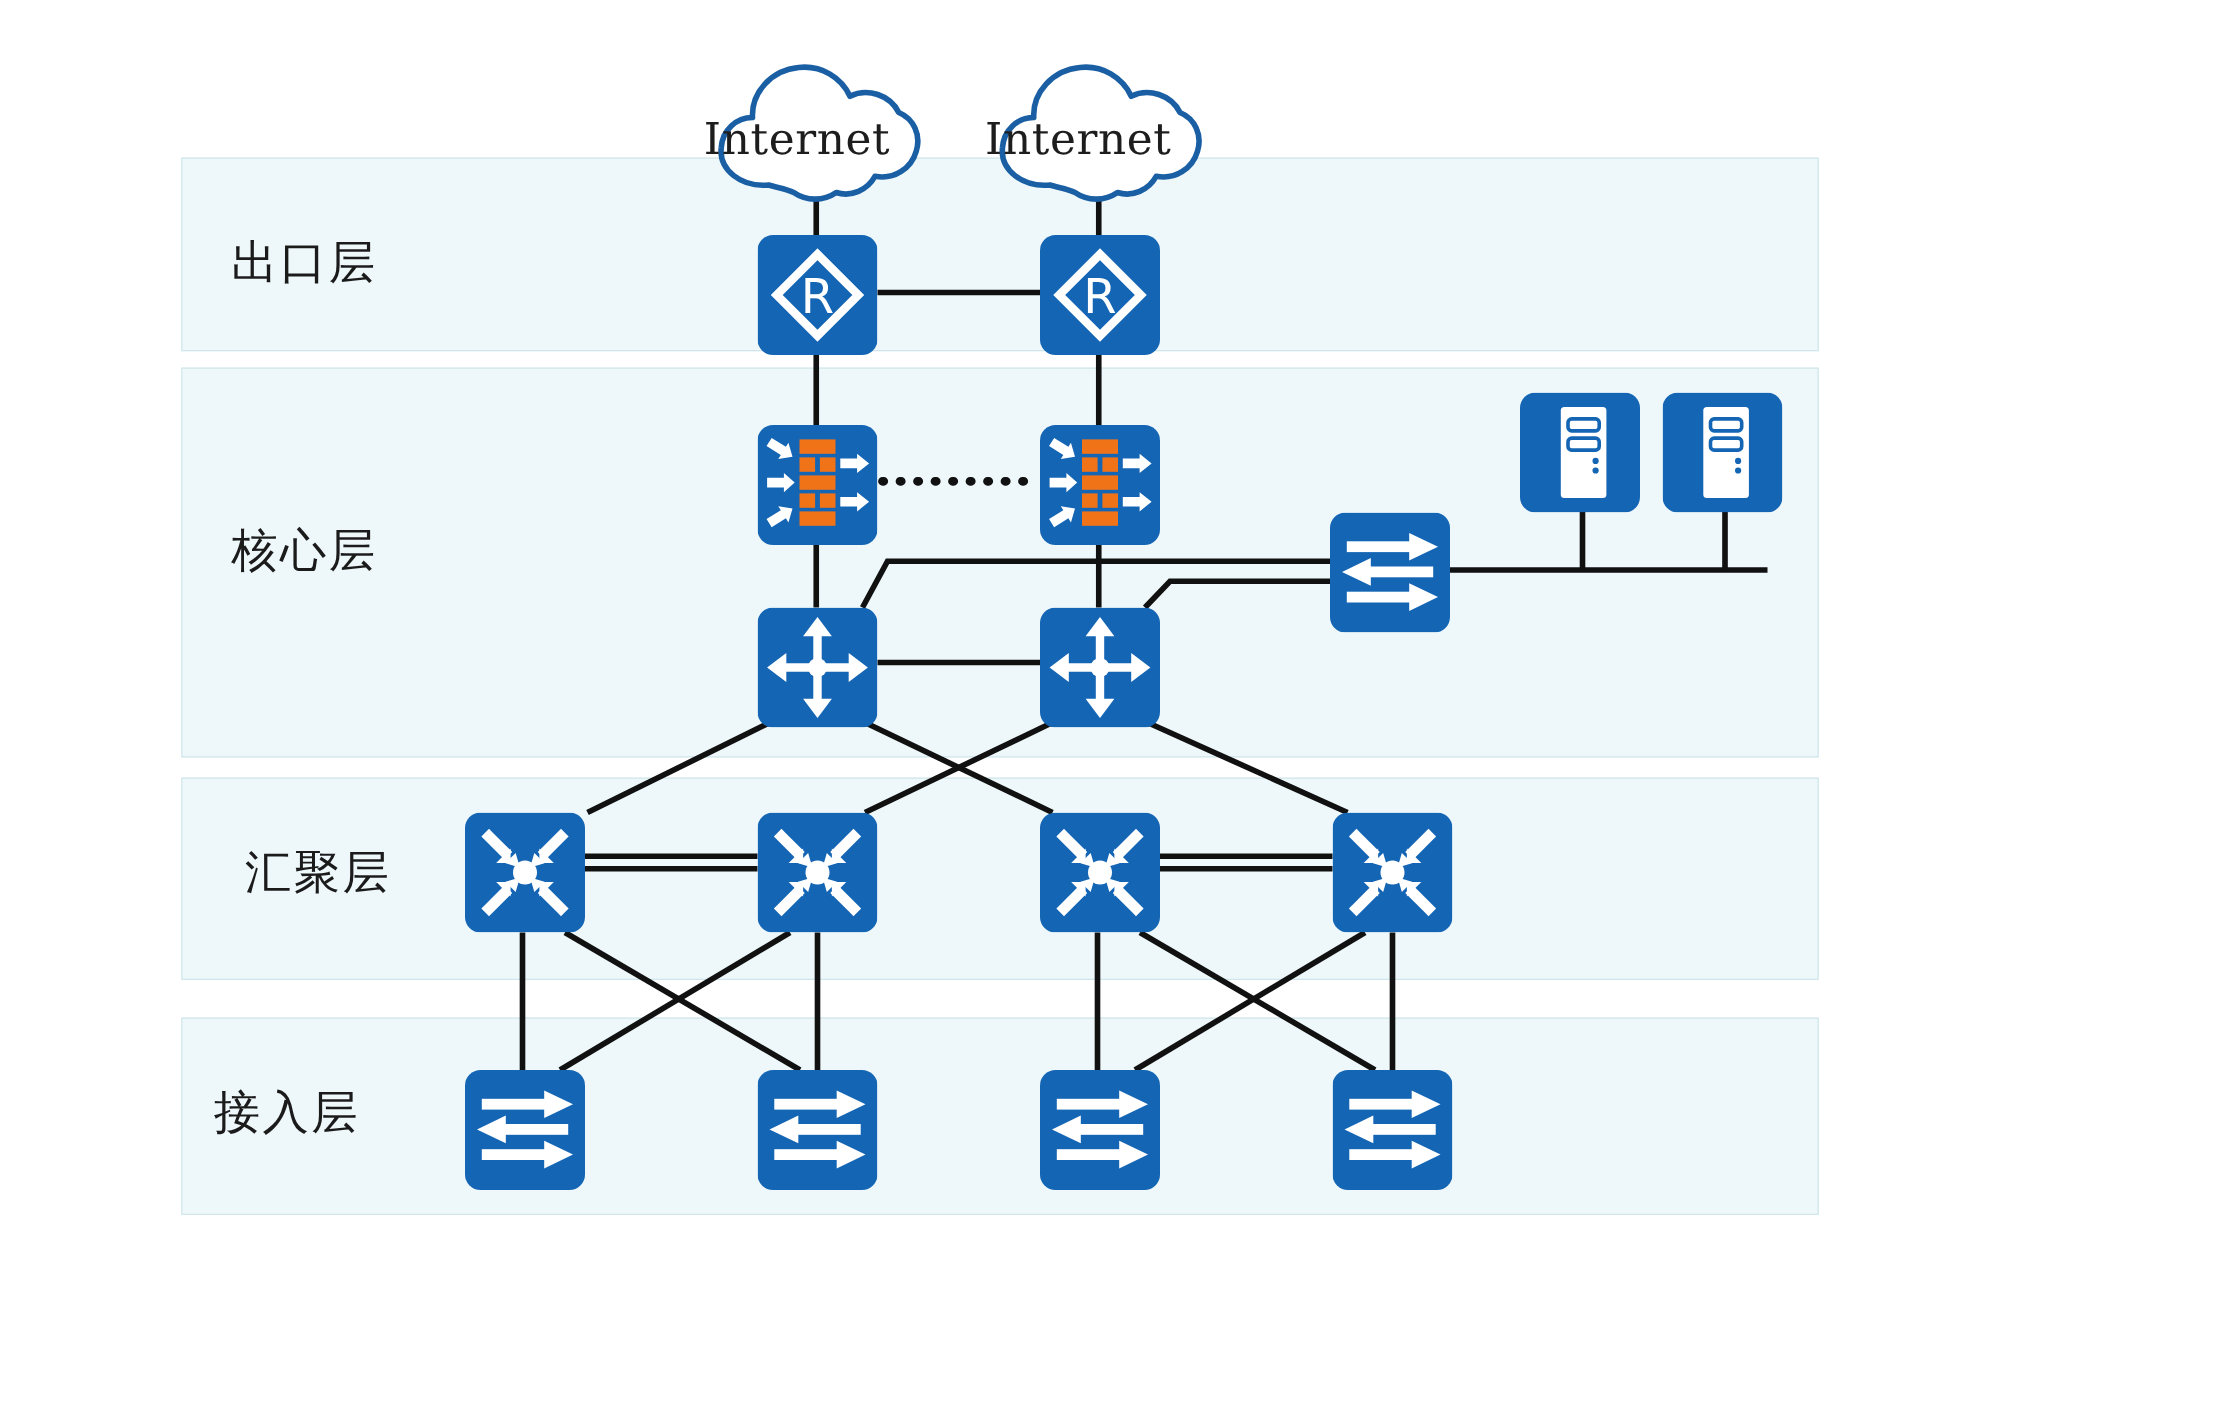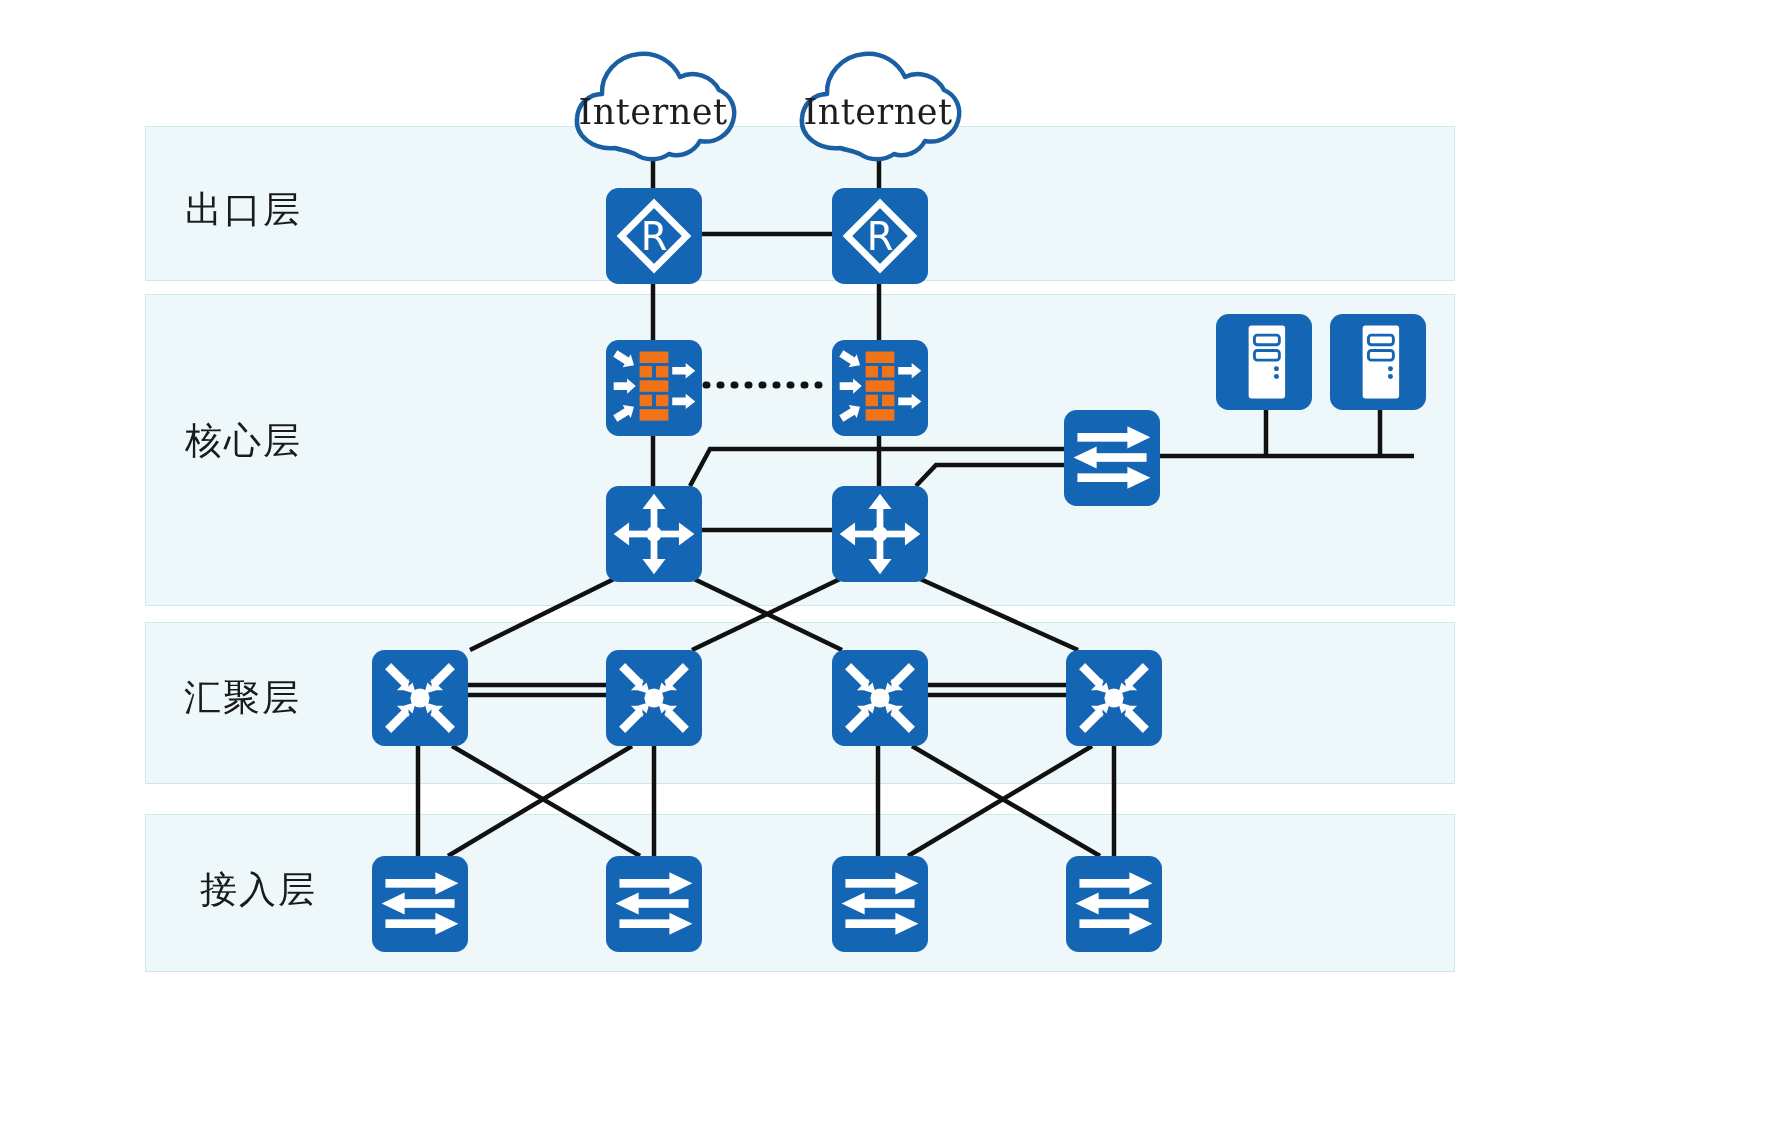"Internet" .cloud-text { text-align: center -> none }
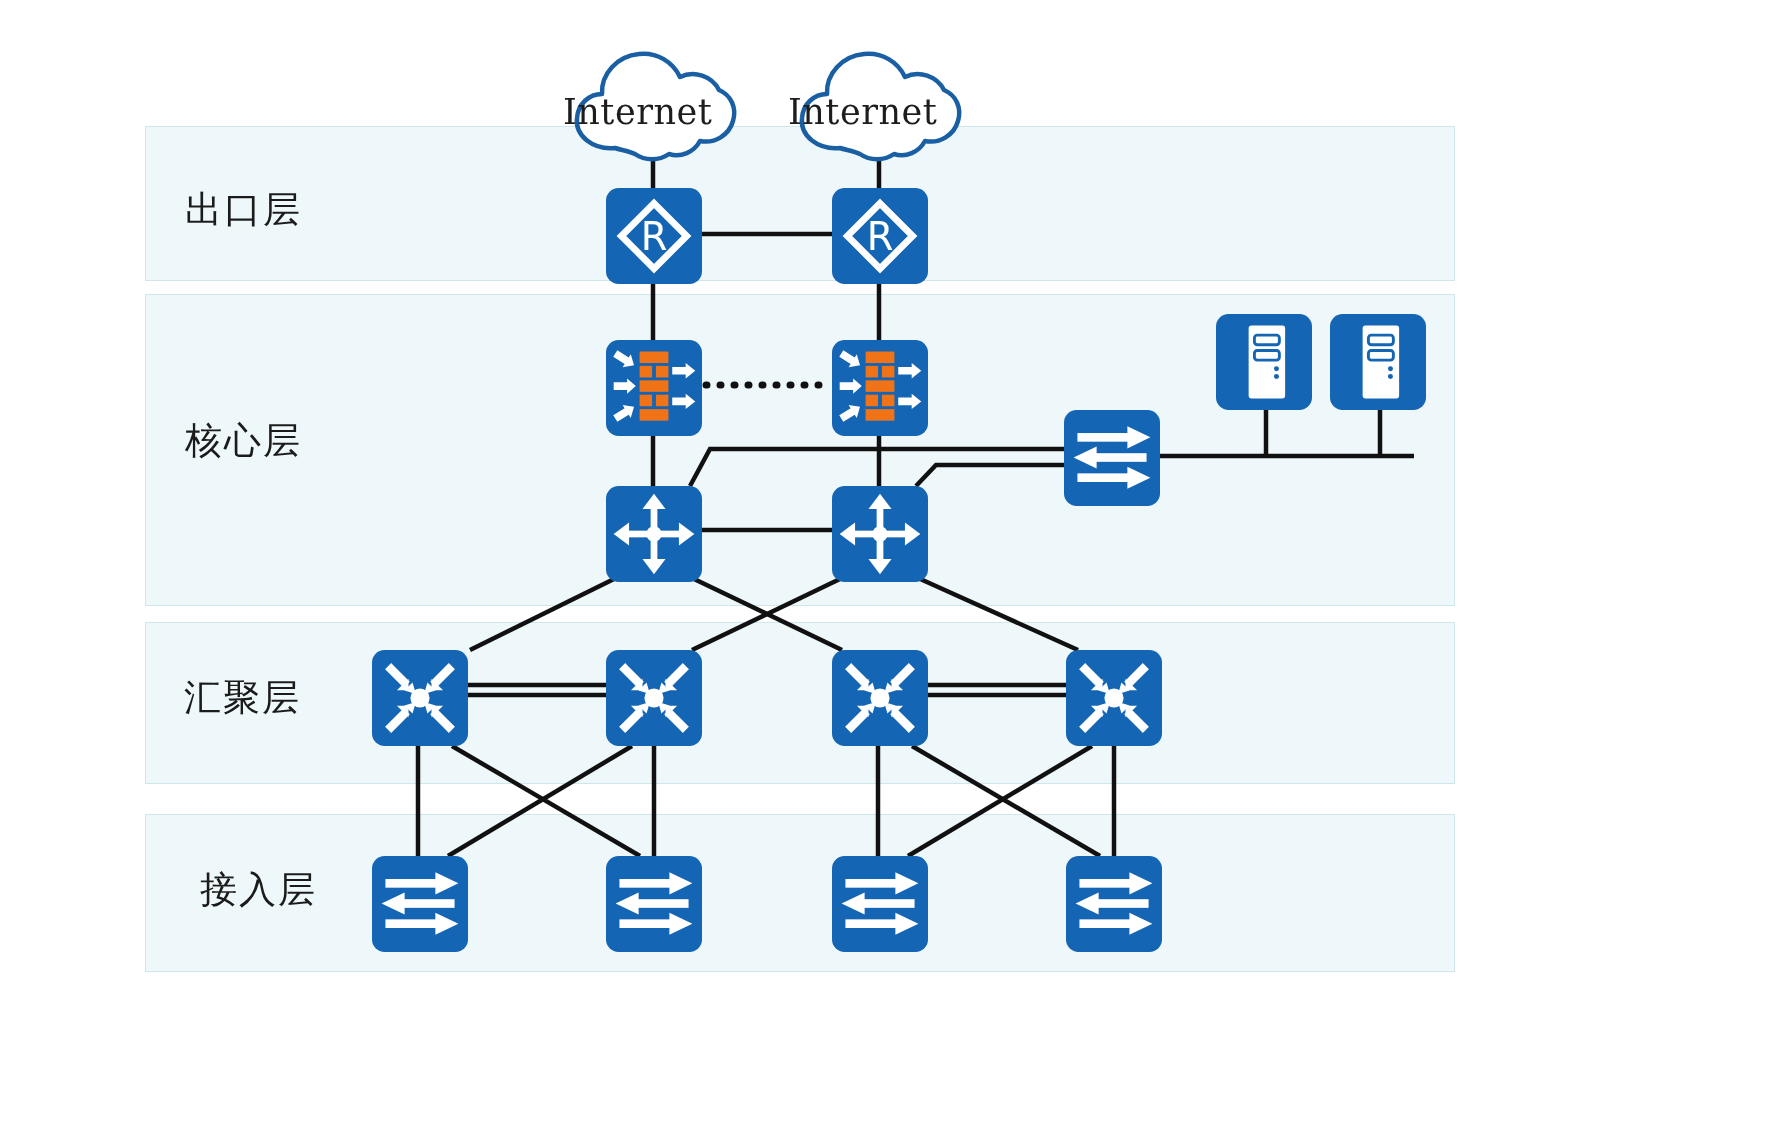"汇聚层" div.band-label { left: 184px -> 196px }
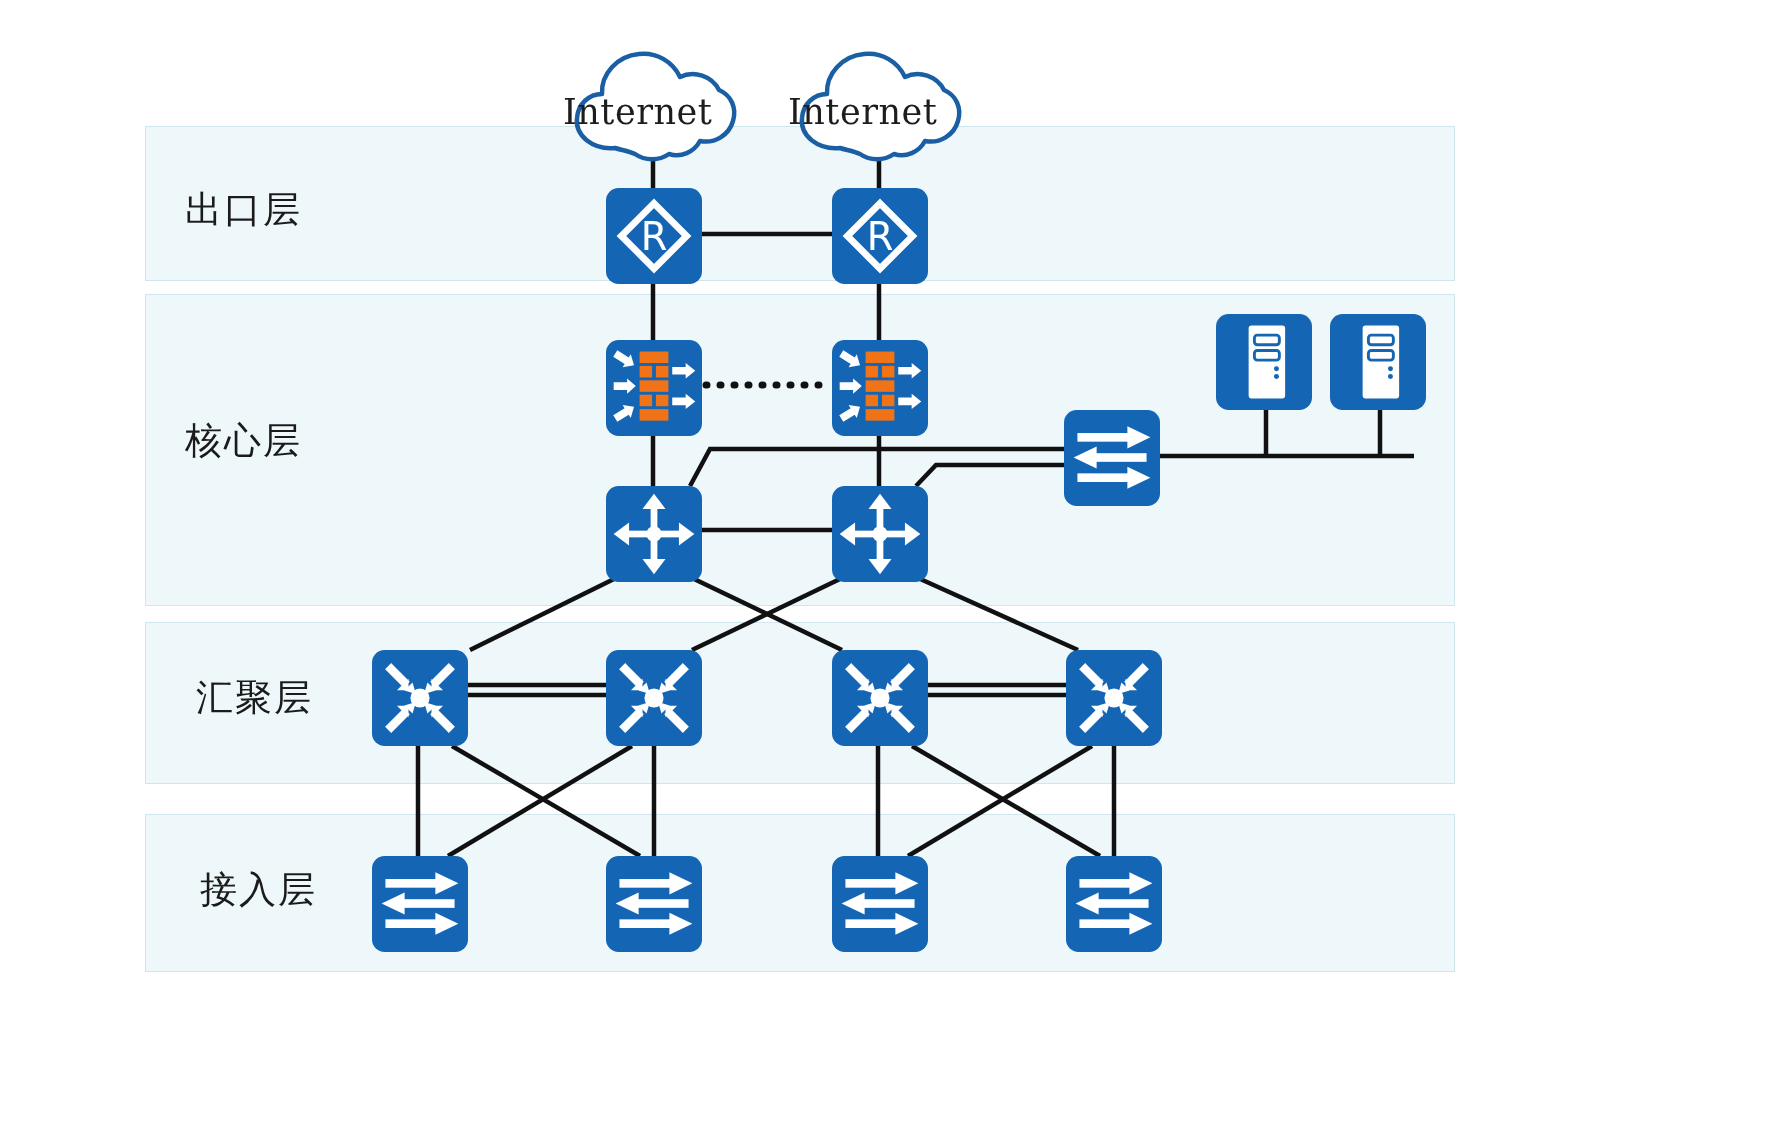"接入层" div.band-label { left: 200px -> 171px }
